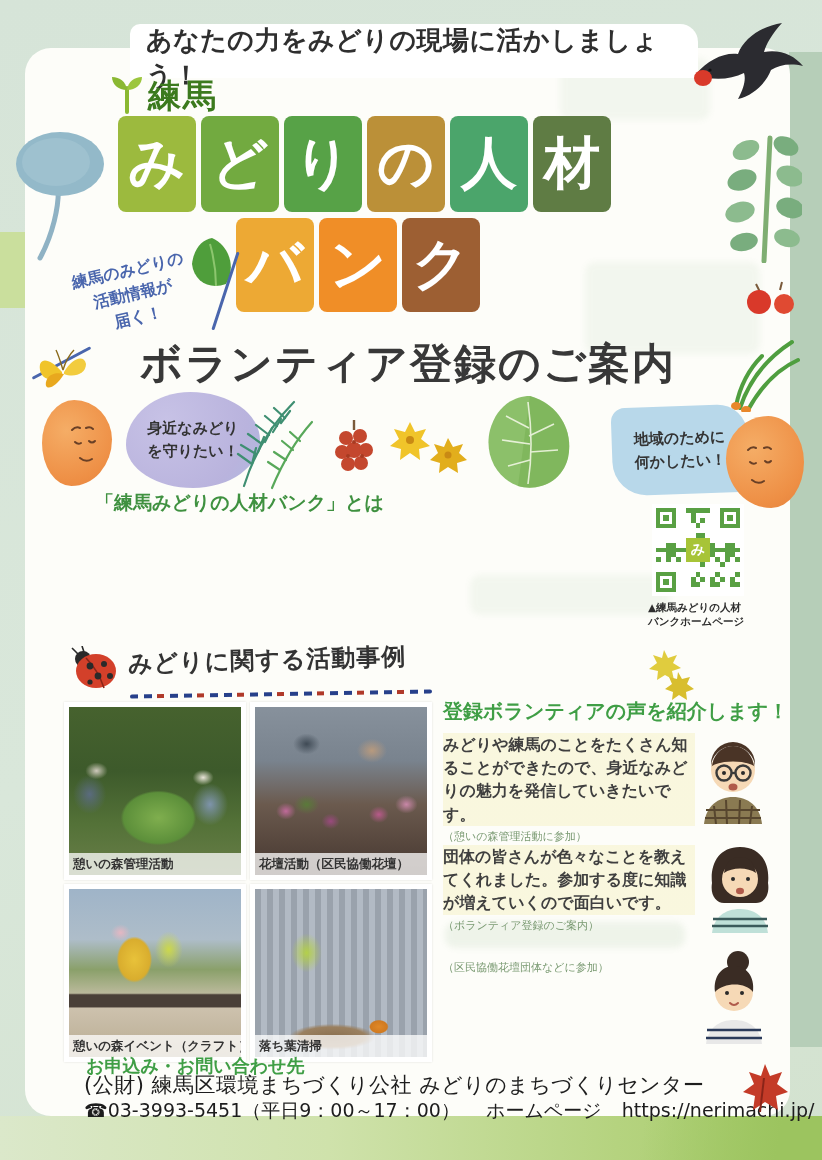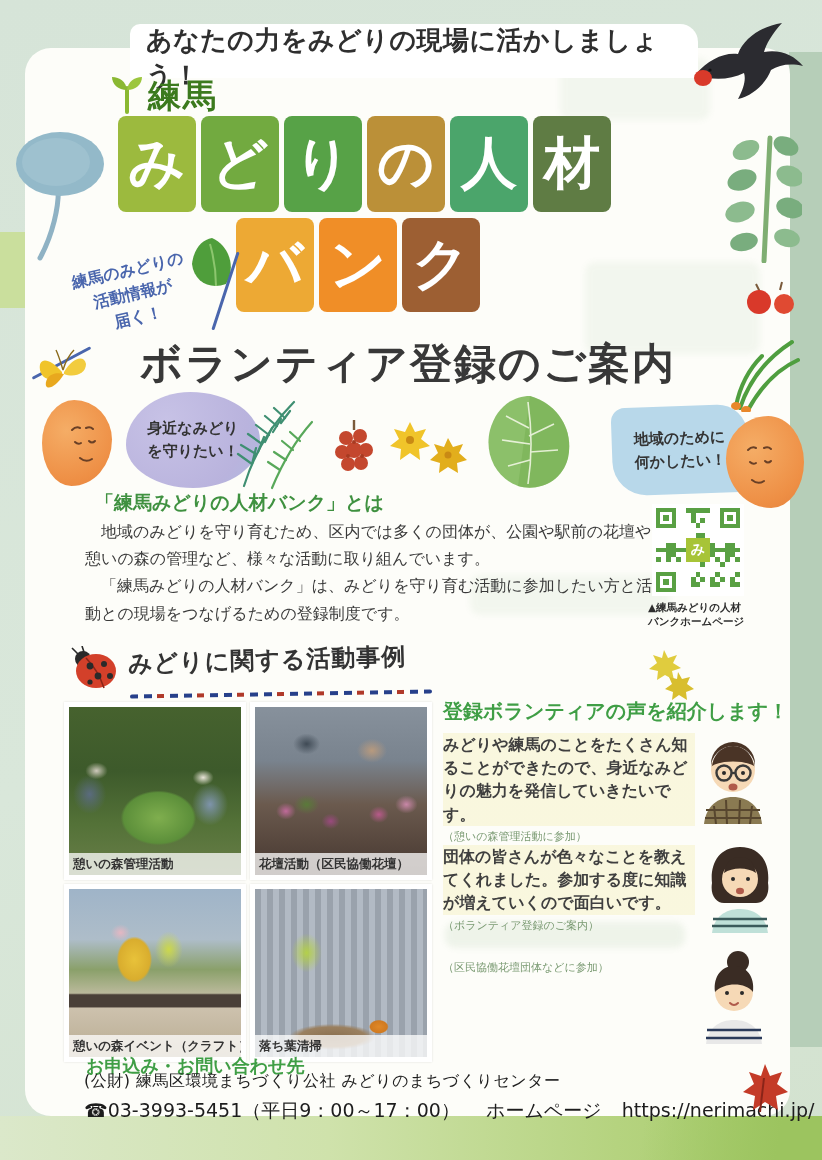"地域のみどりを守り育むため、区内では多くの団体が、公園や駅前の花壇や憩いの森の管" div.about-body { html: <div> <p>地域のみどりを守り育むため、区内では多くの団体が、公園や駅前の花壇や憩いの森の管理など、様々な活動に取り組んでいます。</p> <p>「練馬みどりの人材バンク」は、みどりを守り育む活動に参加したい方と活動との現場をつなげるための登録制度です。</p> </div> -> none }
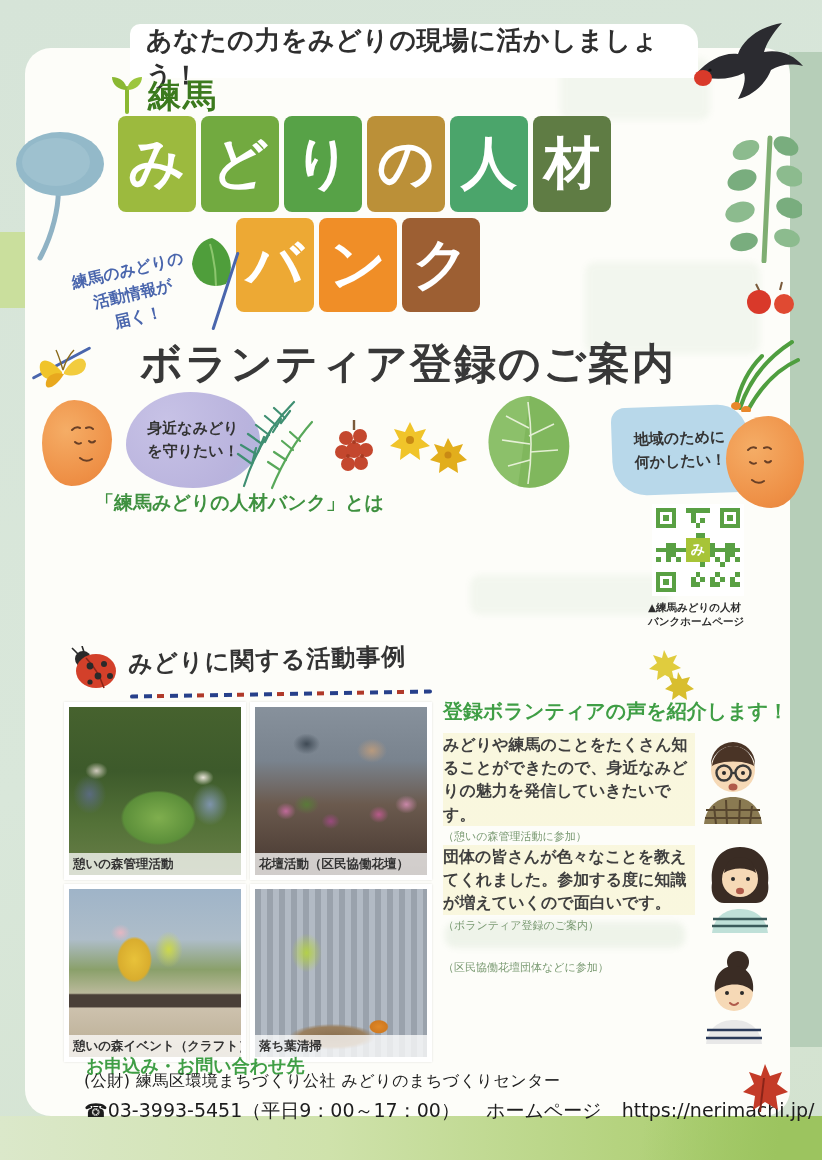"(公財) 練馬区環境まちづくり公社 みどりのまちづくりセンター" .contact-org { font-size: 16px -> 21px }
